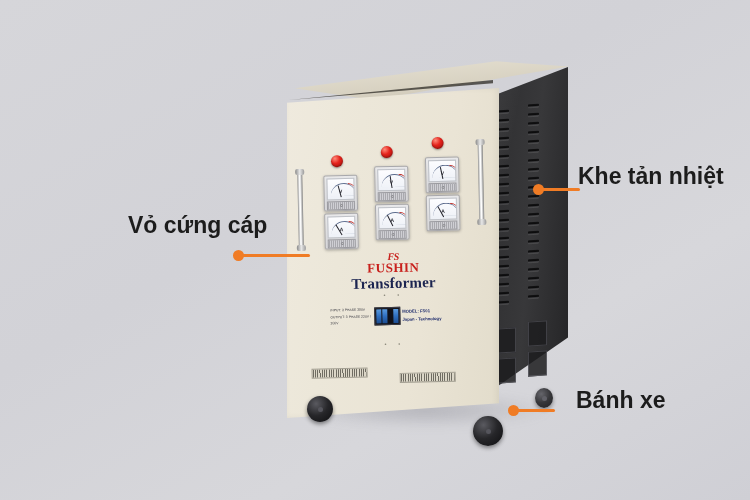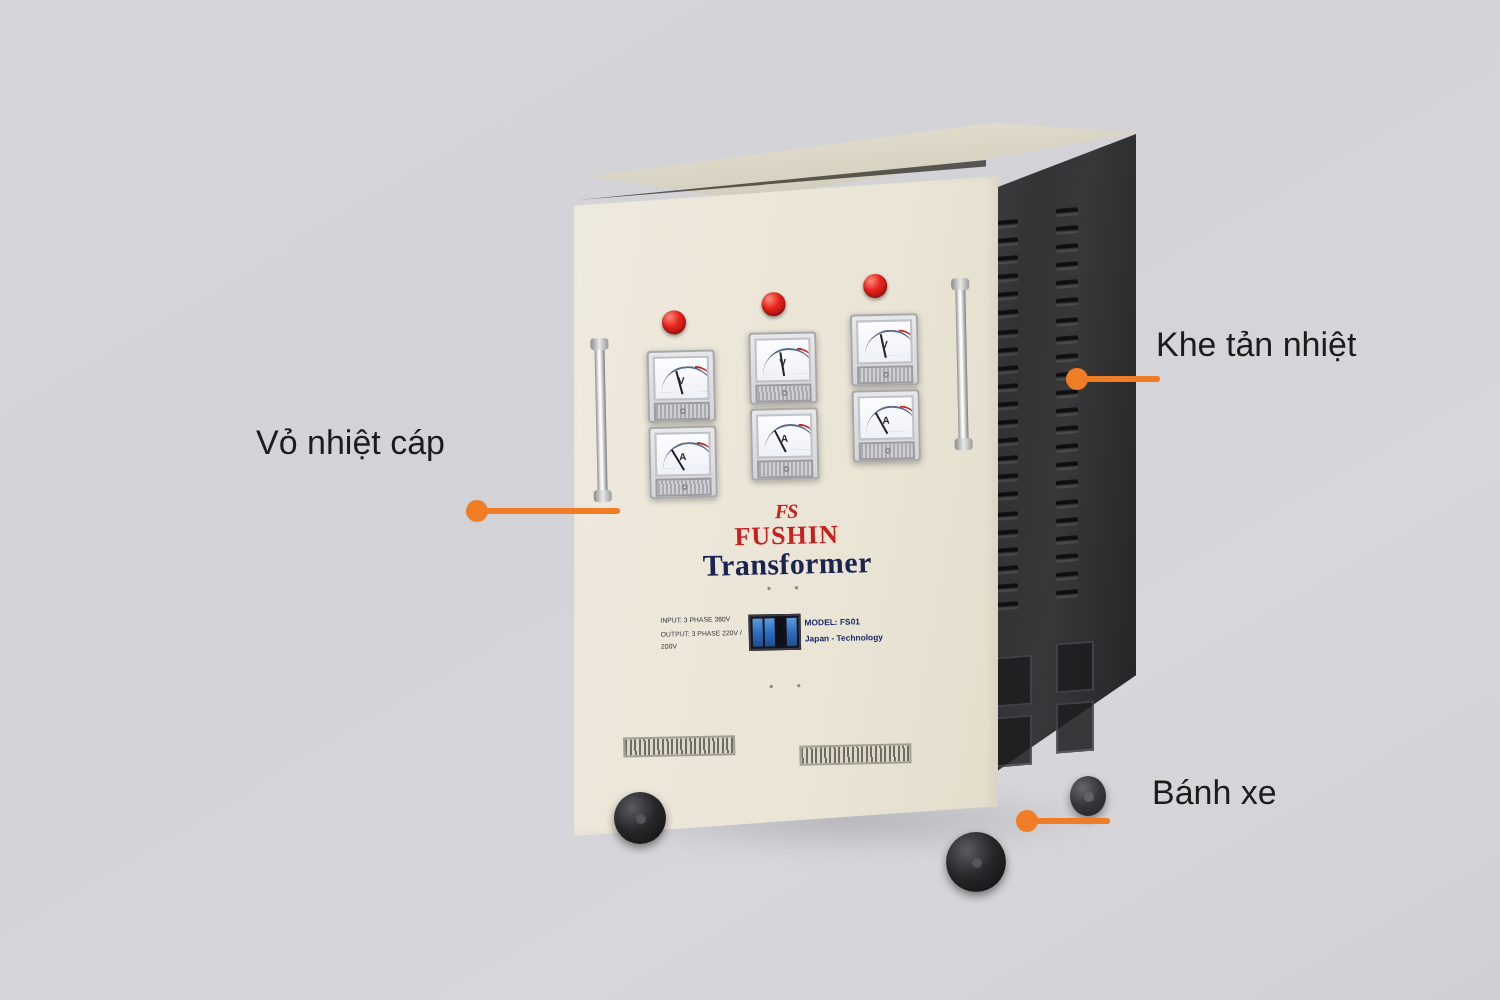"Khe tản nhiệt" .callout .cl-label { font-size: 17px -> 23px; font-weight: normal -> bold }
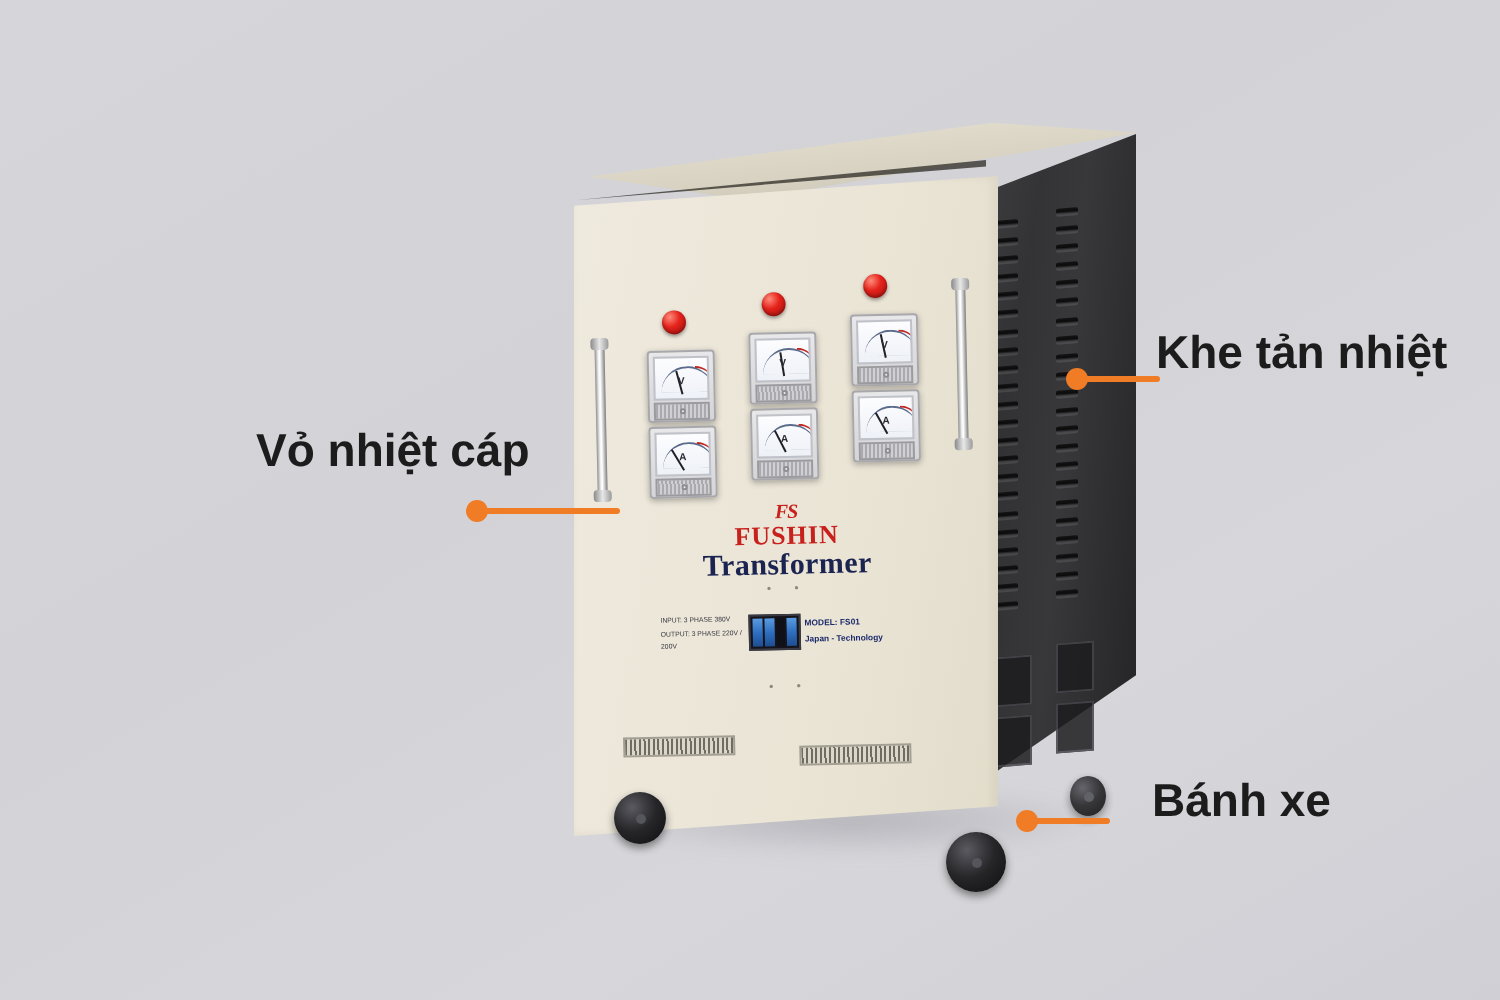"Vỏ nhiệt cáp" div.cl-label { text: nhiệt -> cứng }
